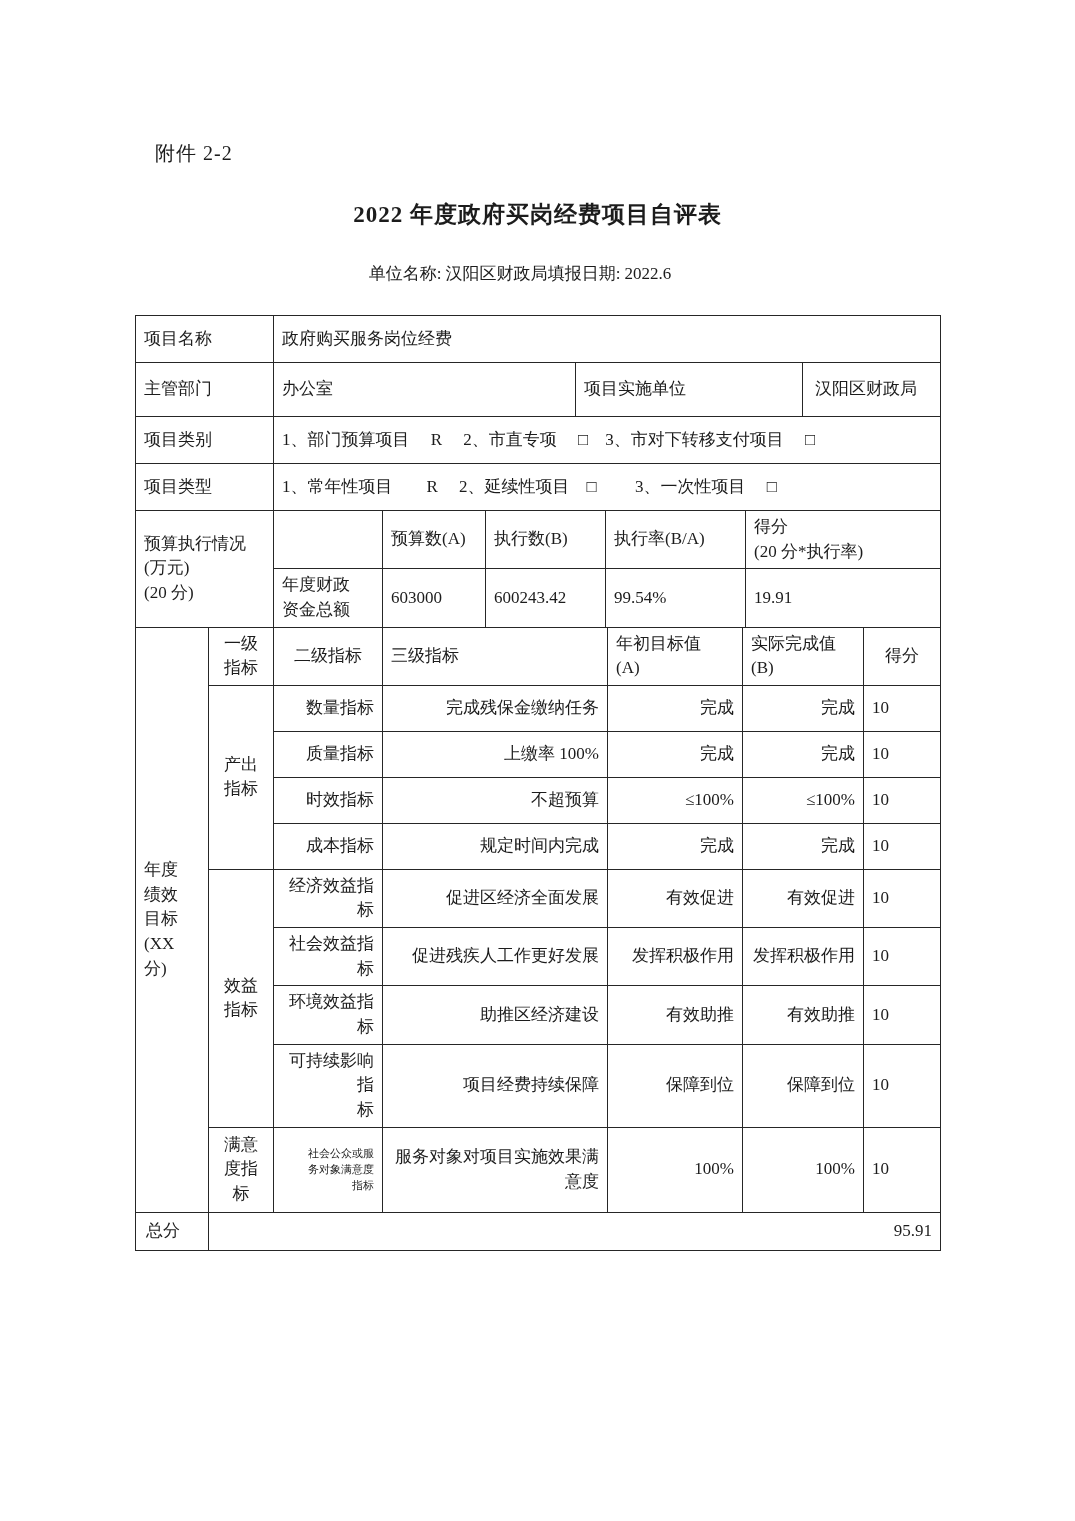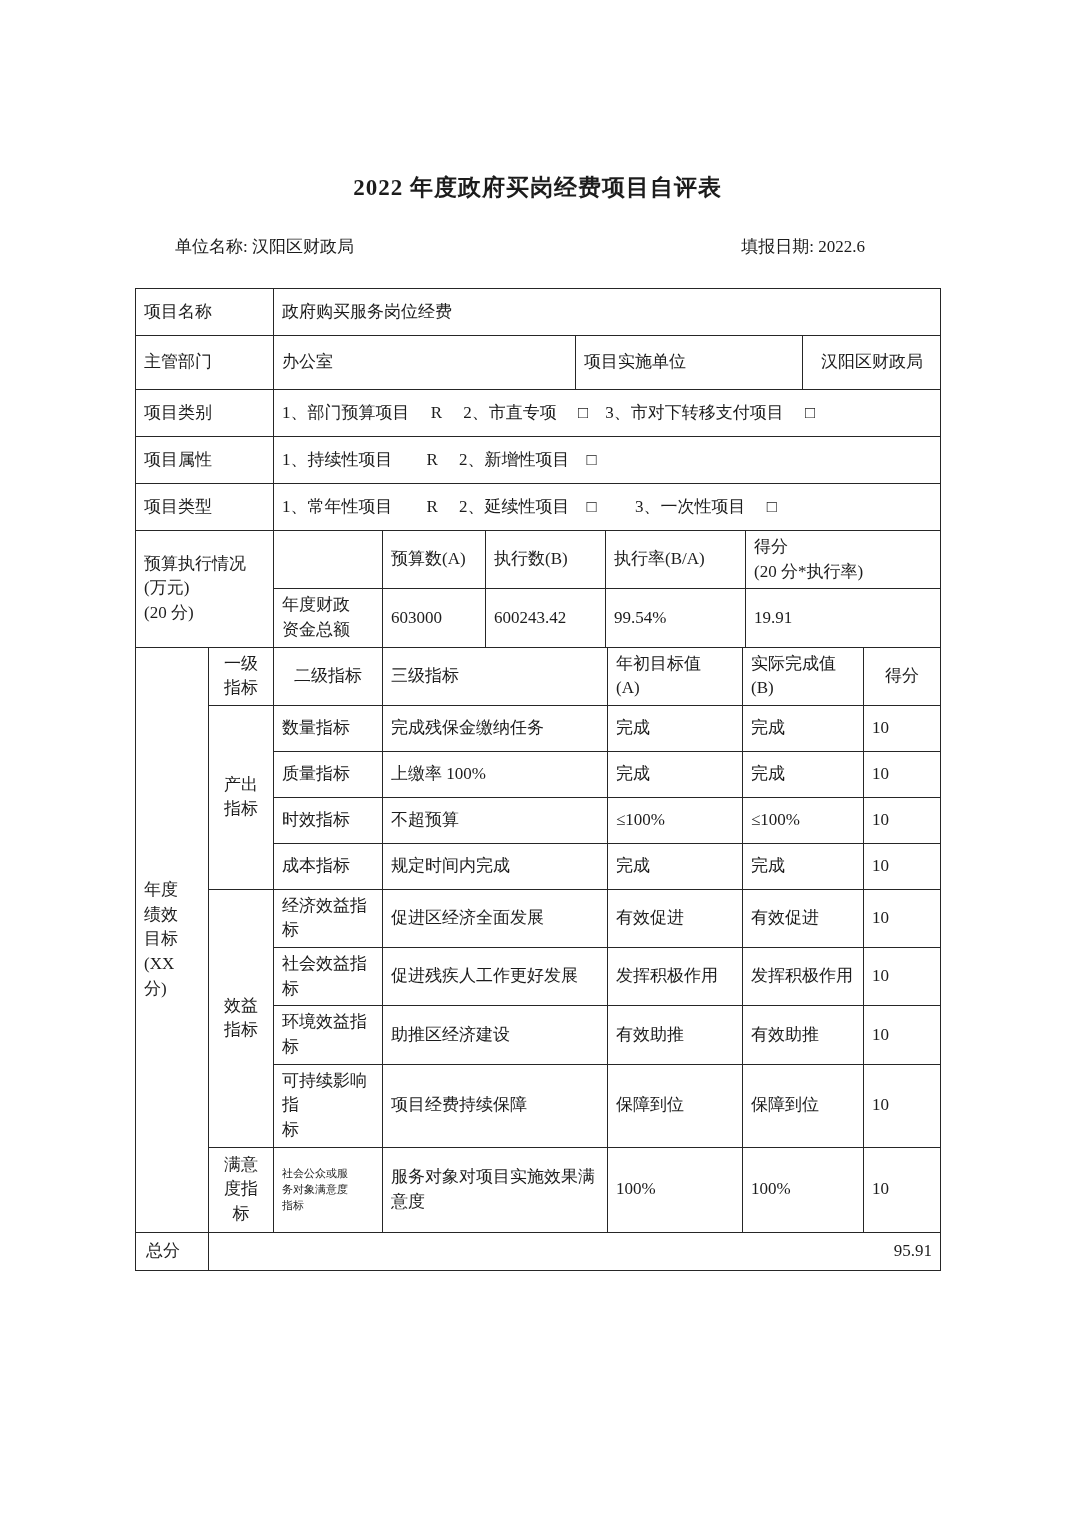"附件 2-2" div.attachment { html: none -> <div>附件 2-2</div> }
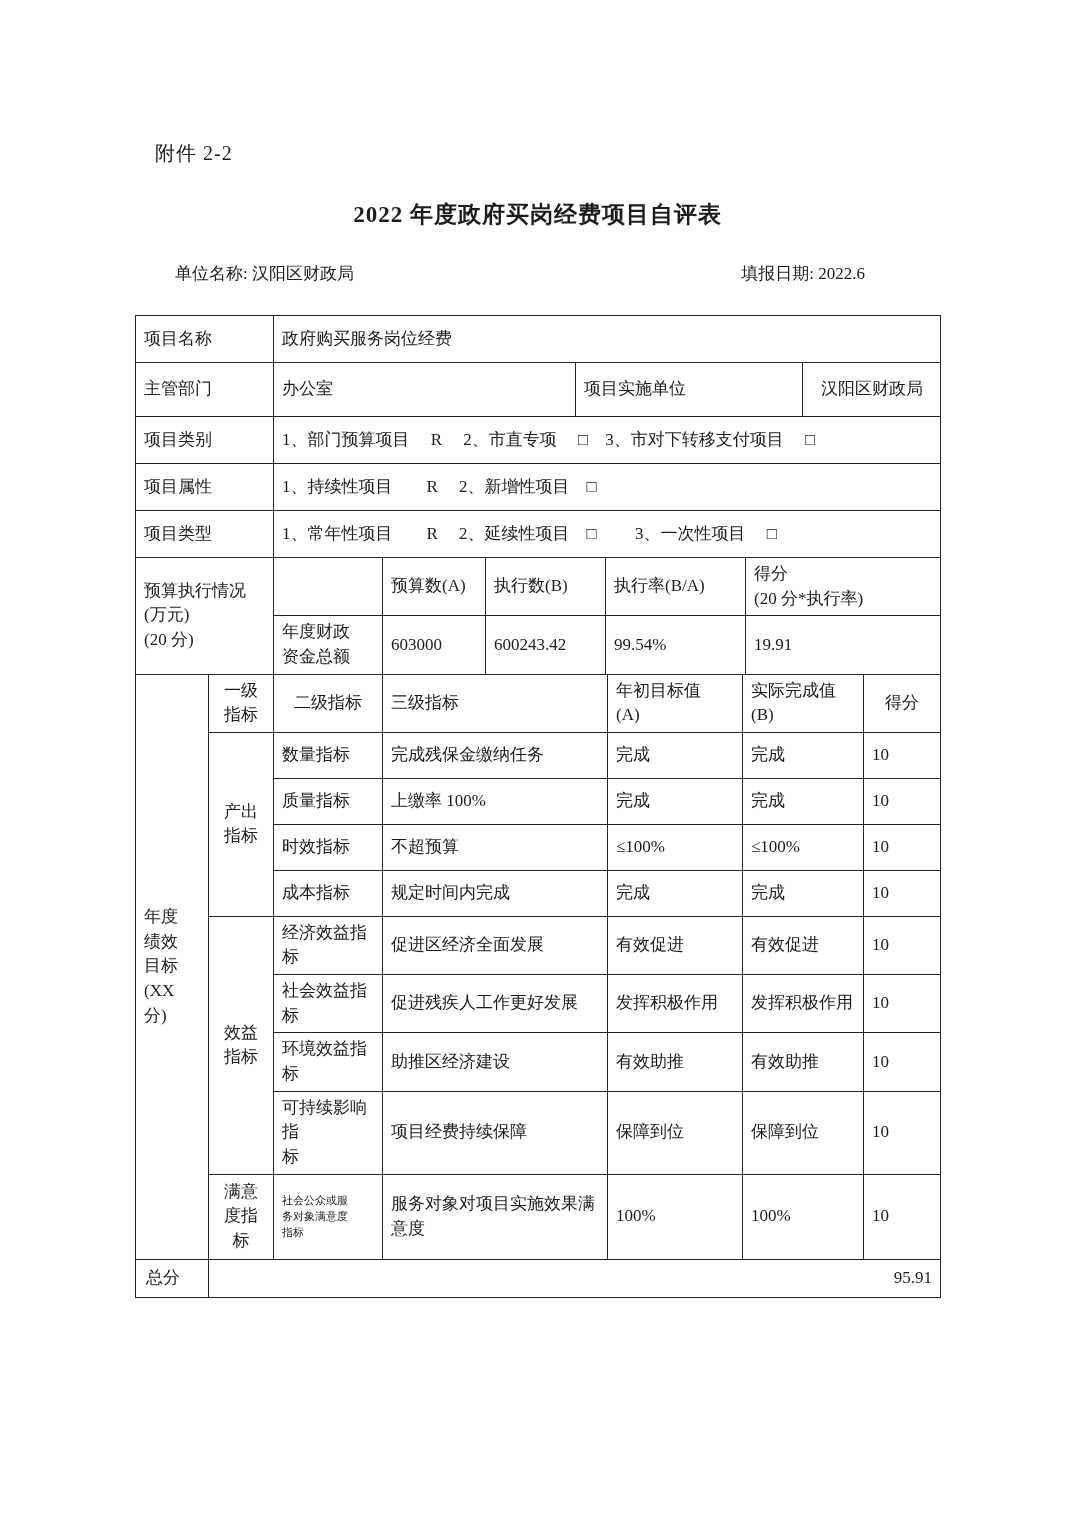"单位名称: 汉阳区财政局" .info-line { justify-content: space-between -> center }
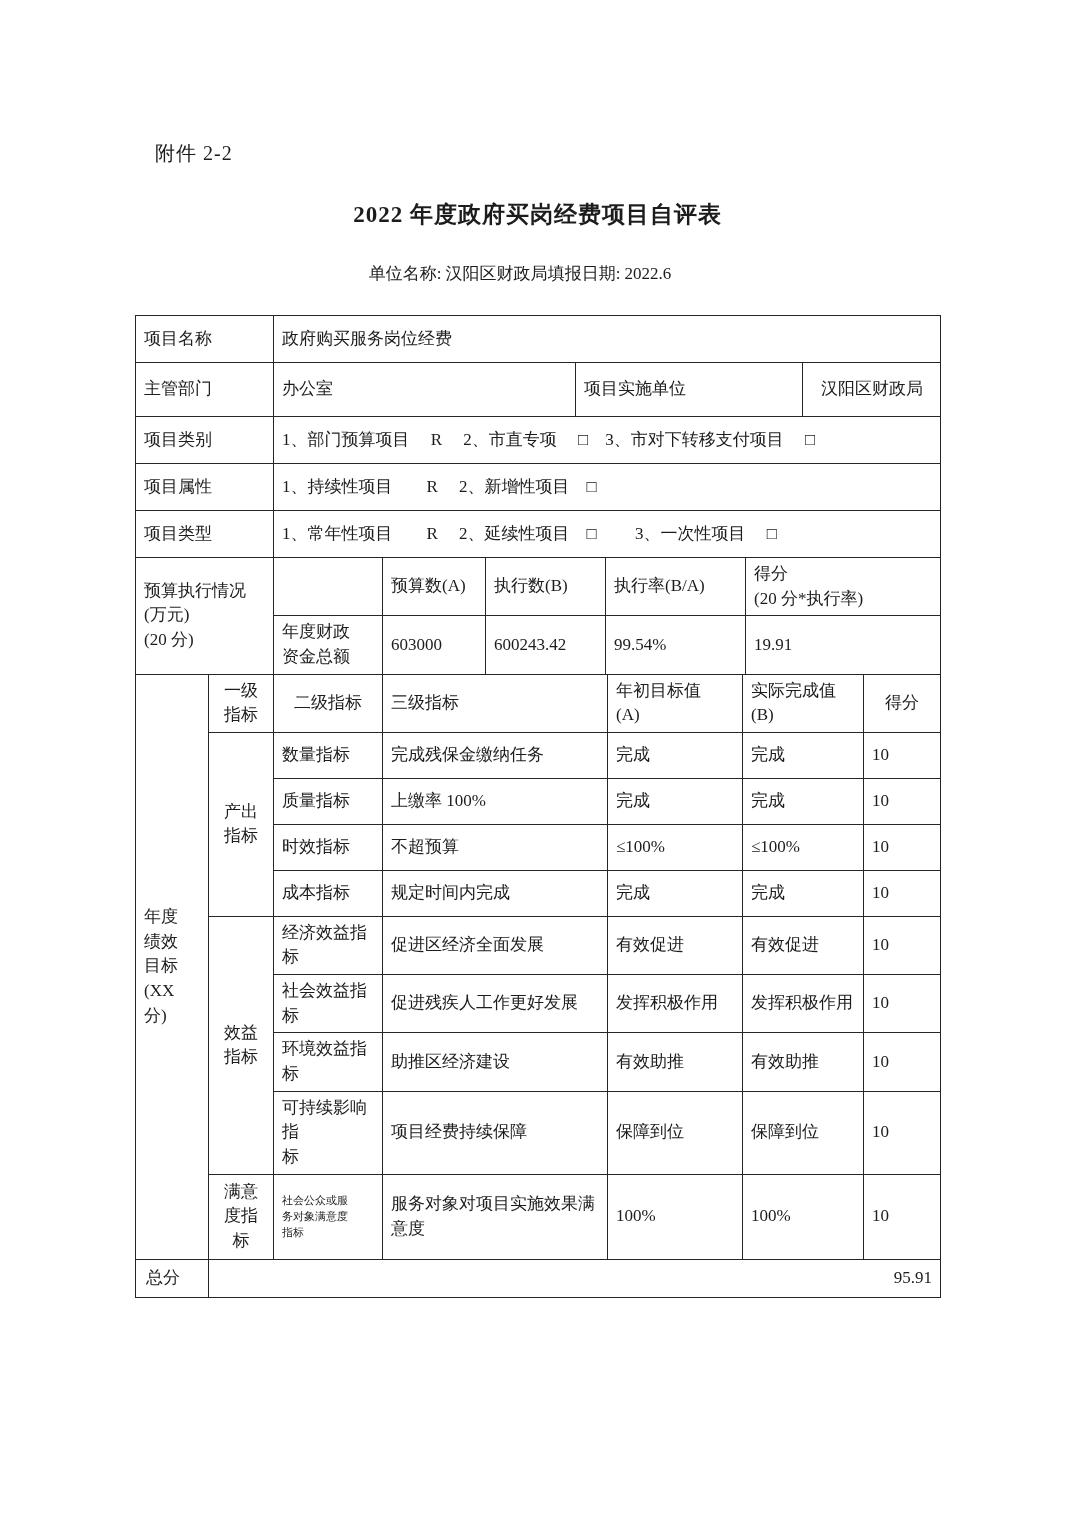"汉阳区财政局" td.val { padding-left: 18px -> 12px }
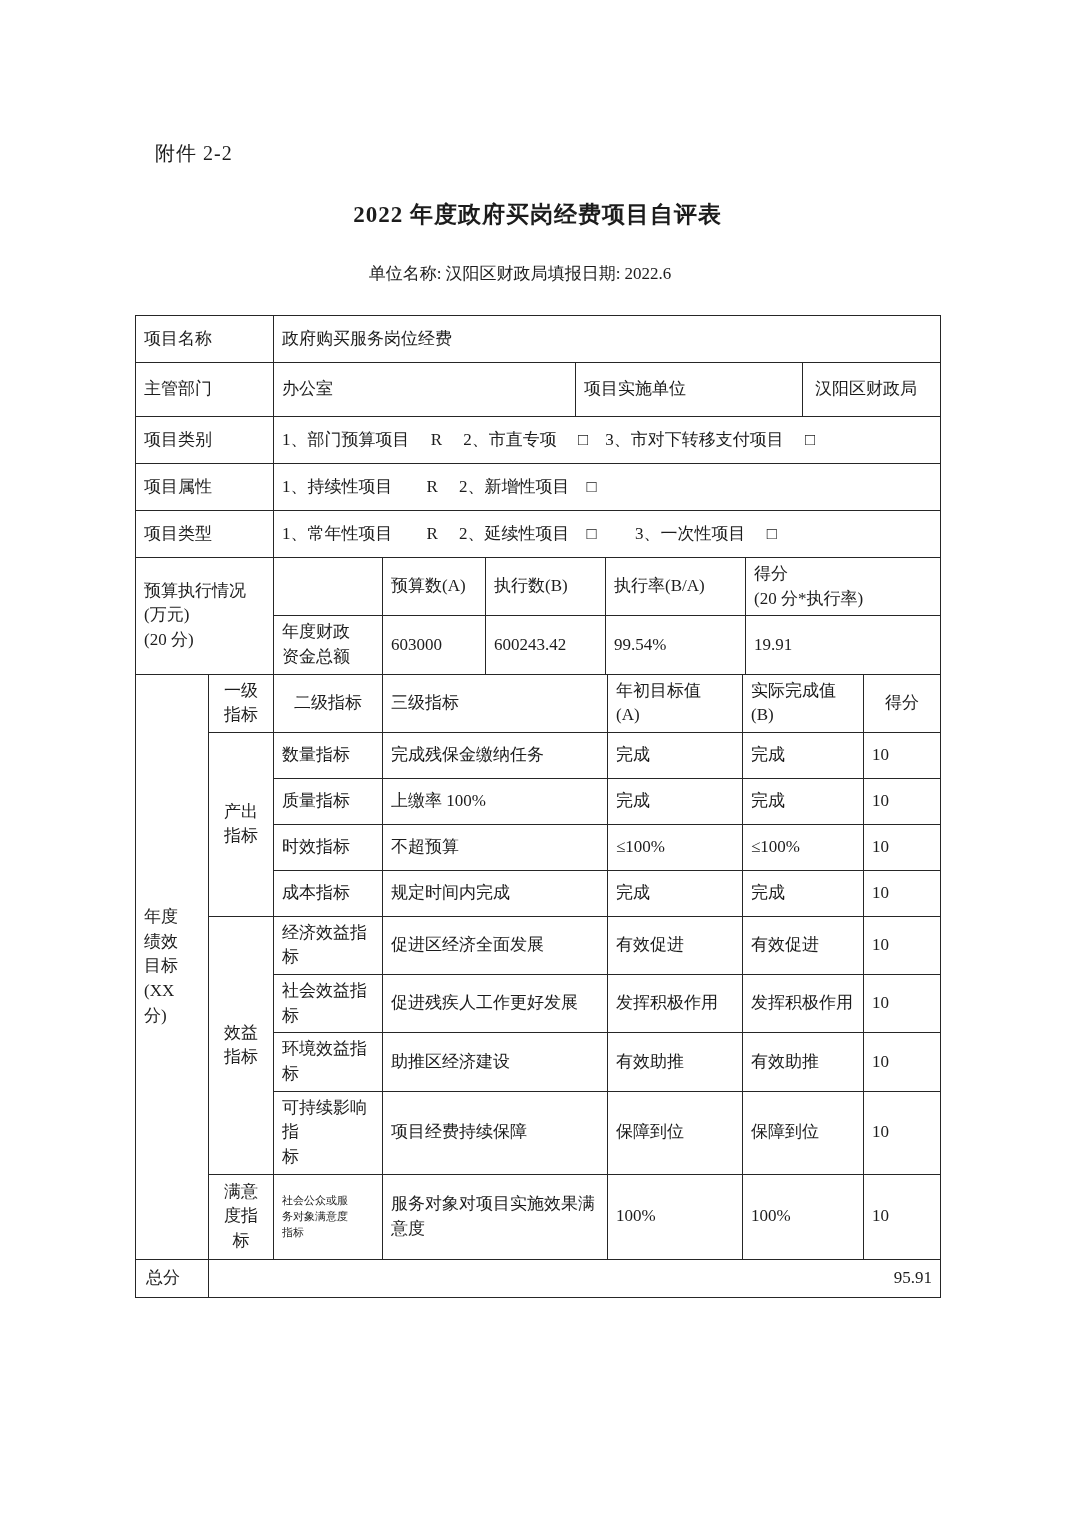"项目属性" tr { html: <tr> <td>项目属性</td> <td>1、持续性项目 R 2、新增性项目 □</td> </tr> -> none }
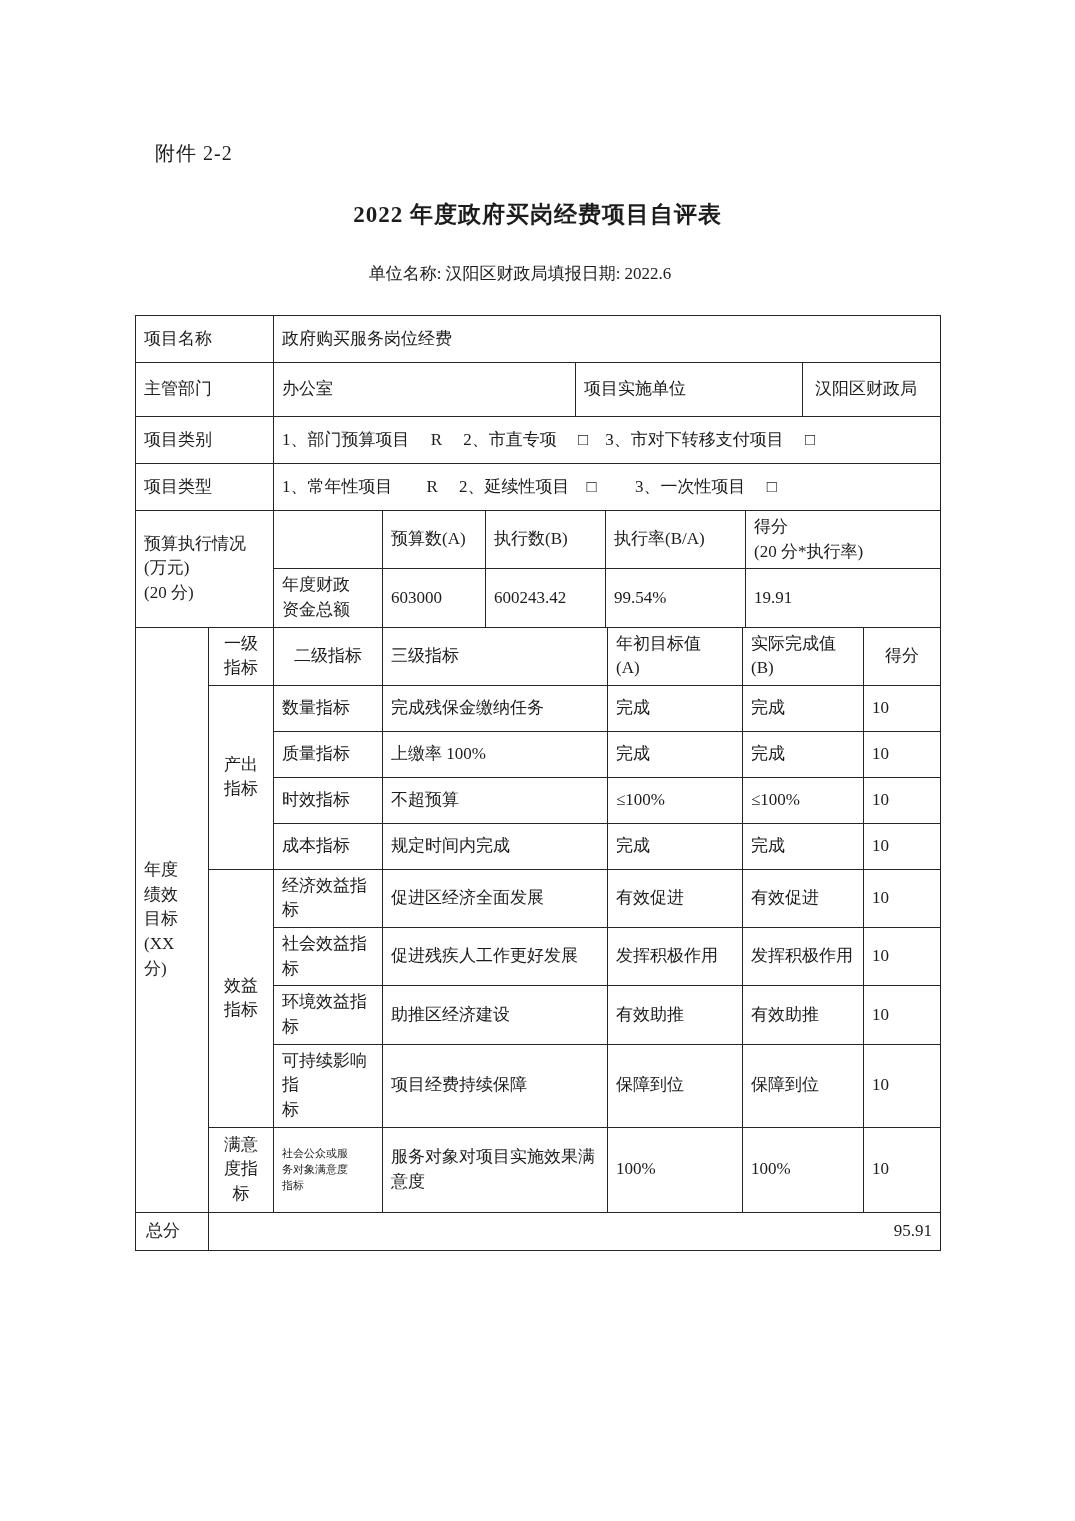"数量指标" .sm { text-align: left -> right }
